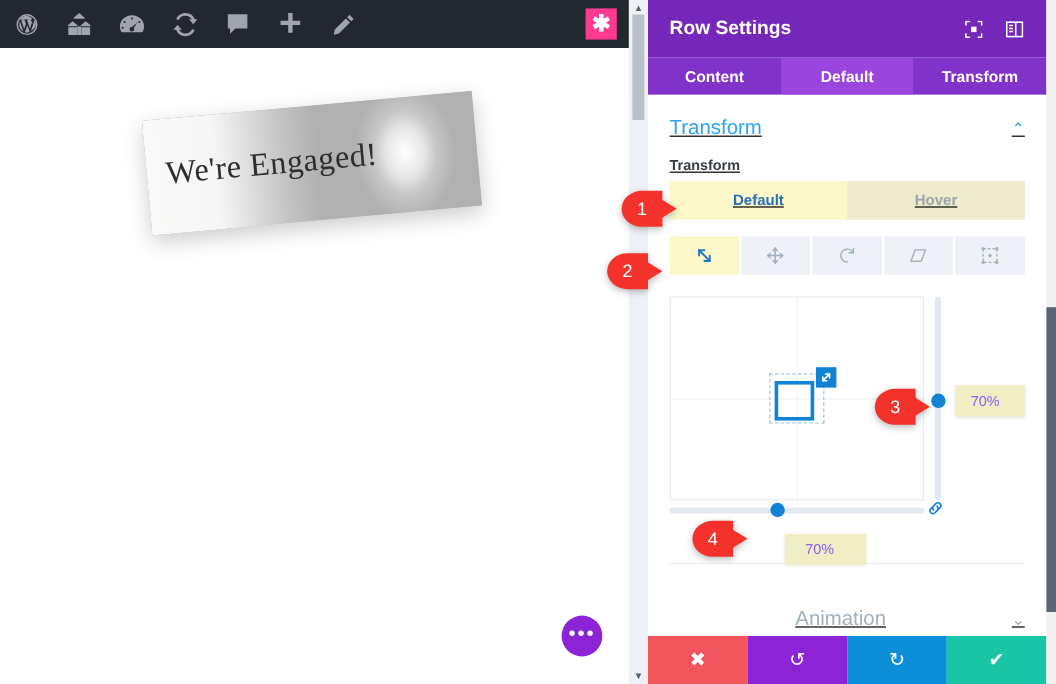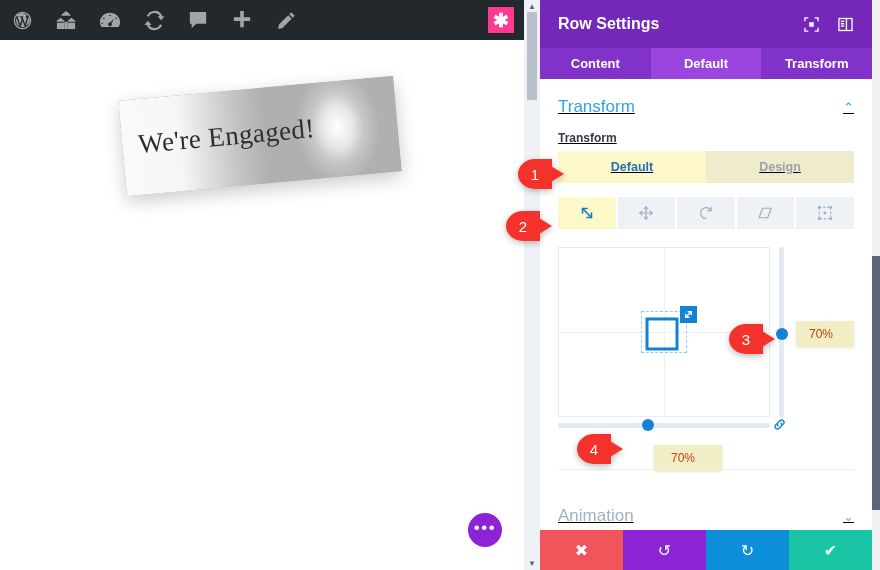"Design" div.toggle-btn { text: Design -> Hover }
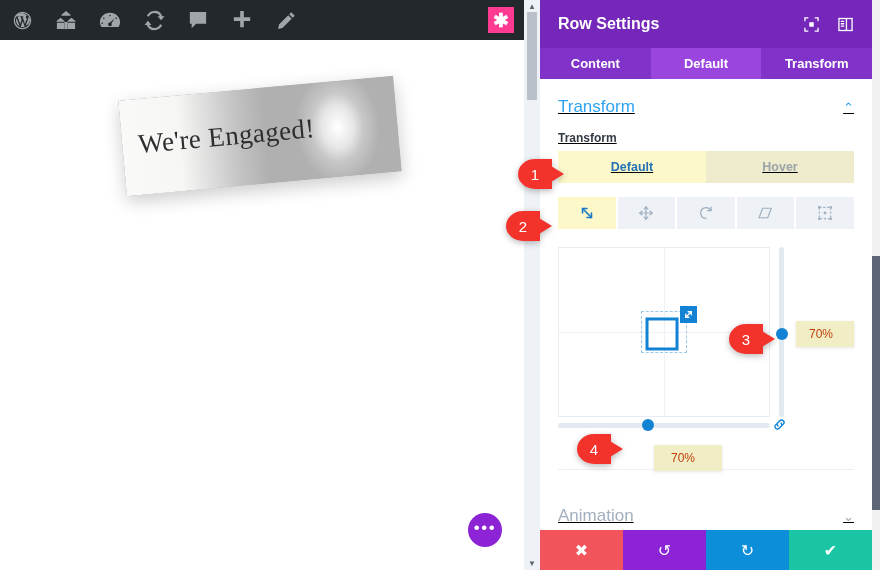"70%" .val-box { color: #c2410c -> #8b5cf6 }
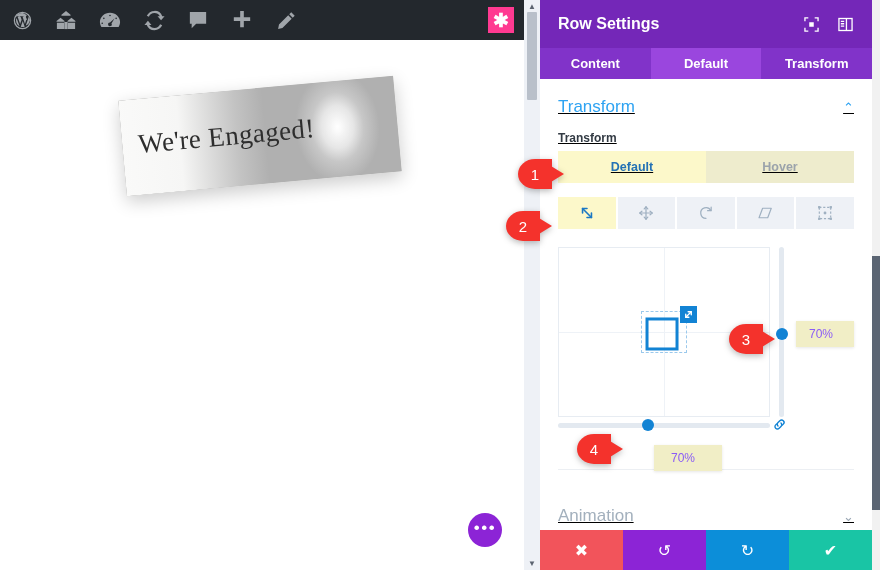"Animation" #anim-head { text-align: none -> center }
